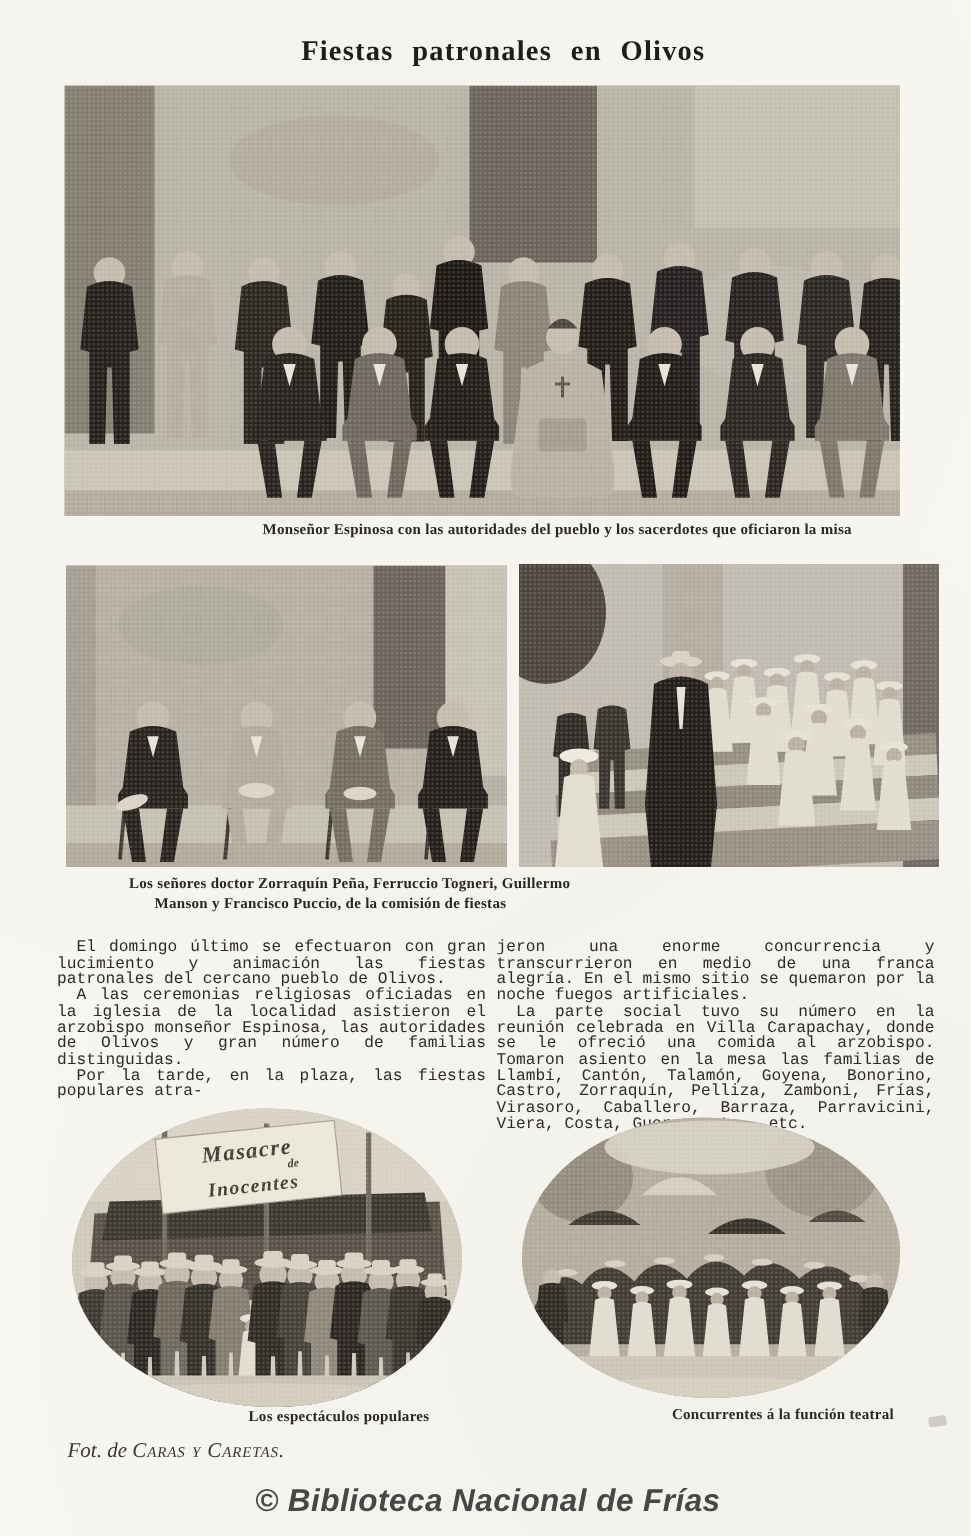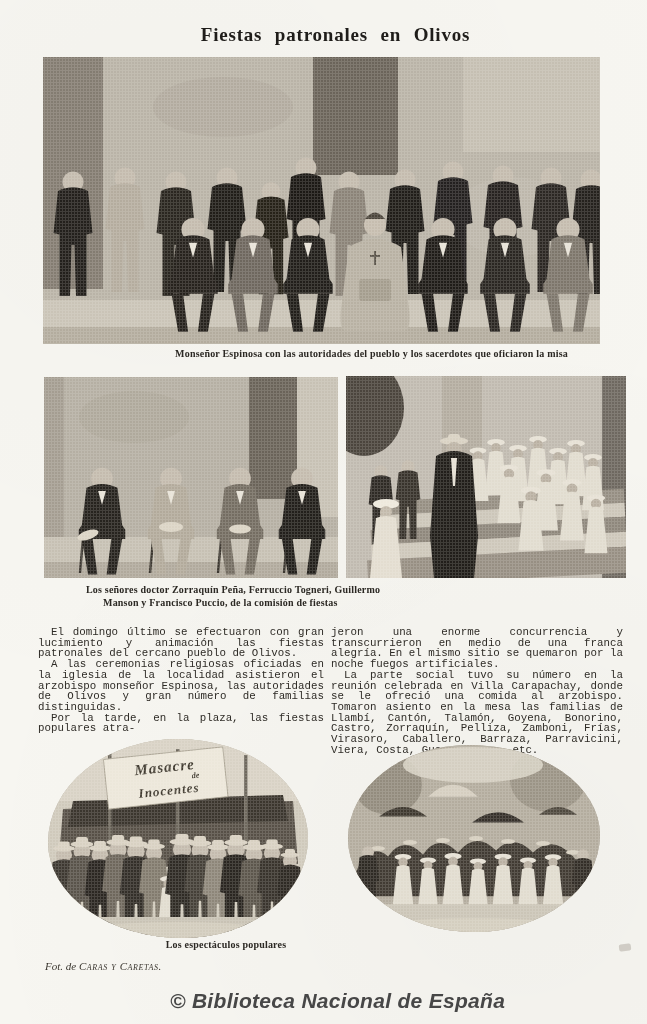"Concurrentes á la función teatral" div.caption { html: none -> <div>Concurrentes á la función teatral</div> }
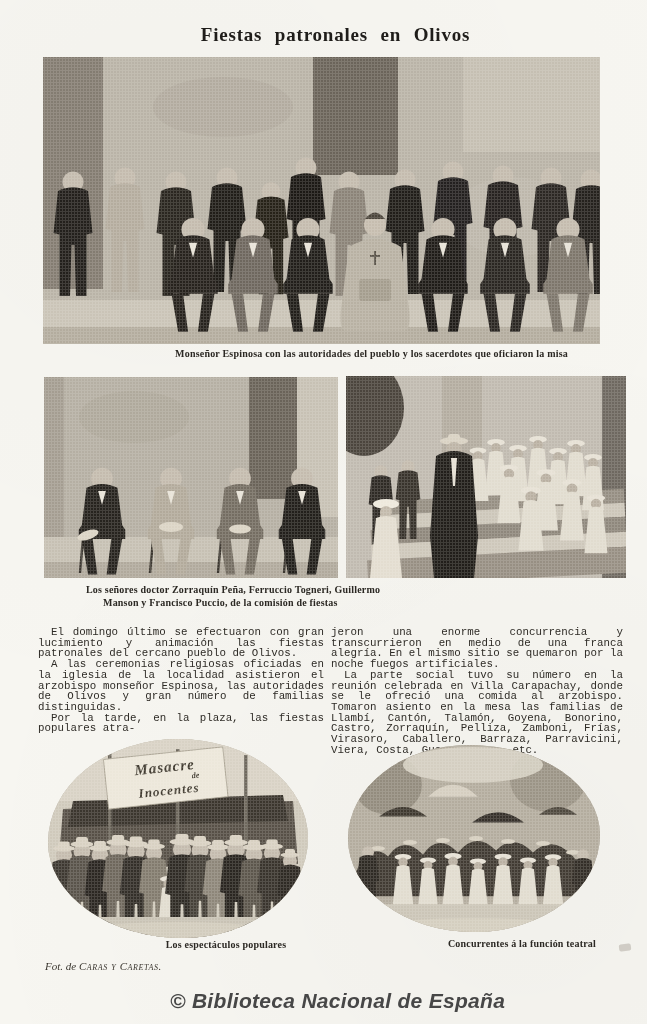"Fot. de Caras y Caretas." .credit { font-size: 11px -> 14px }
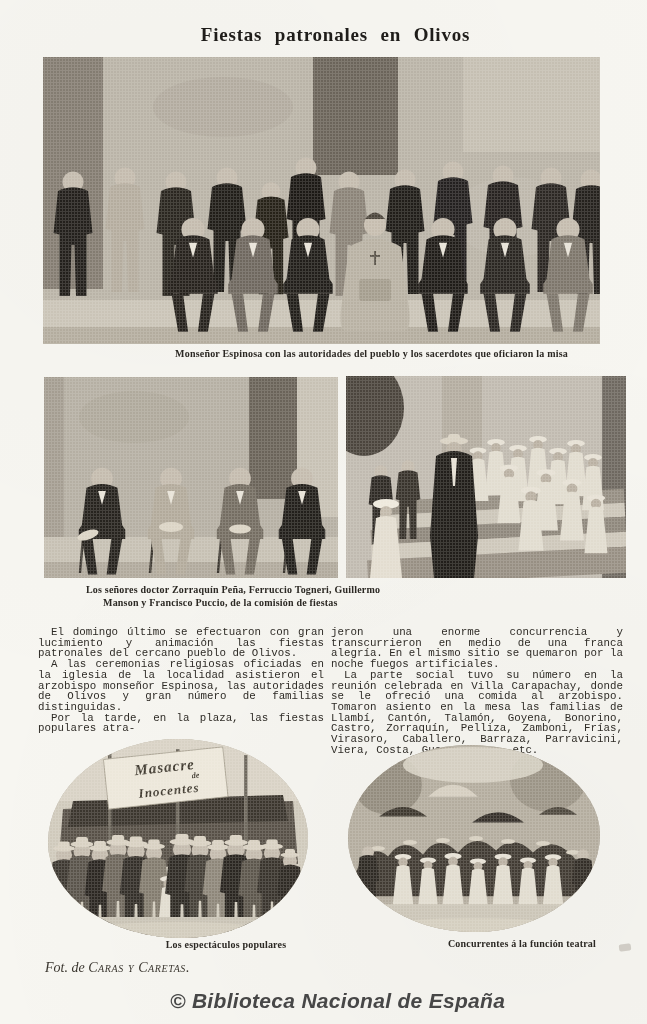"© Biblioteca Nacional de España" div.watermark { text: España -> Frías }
